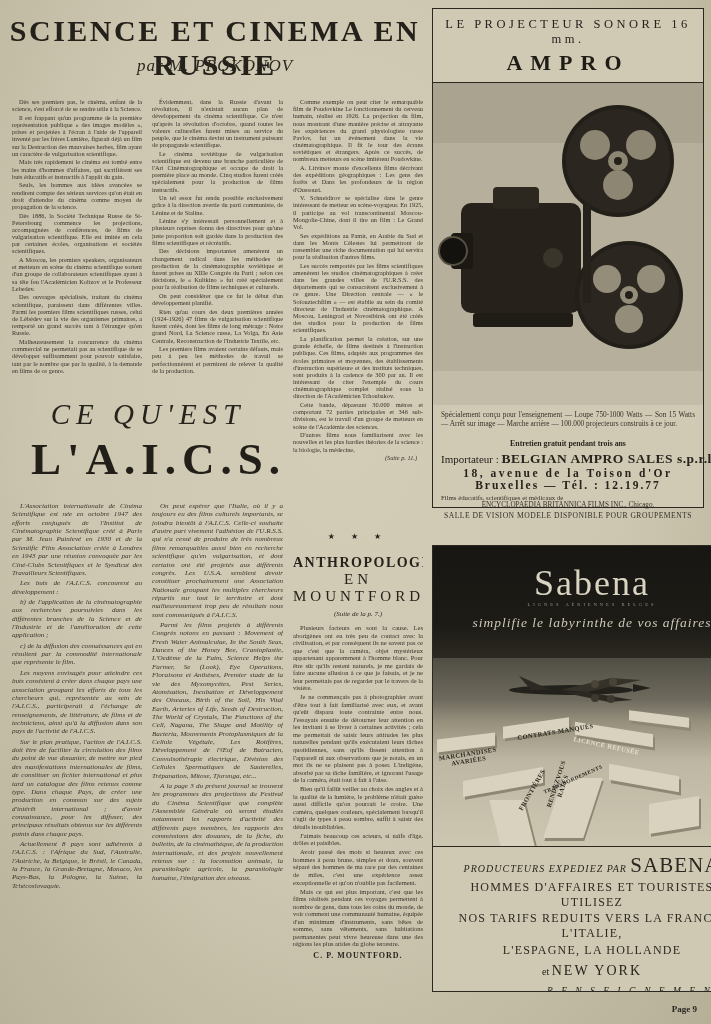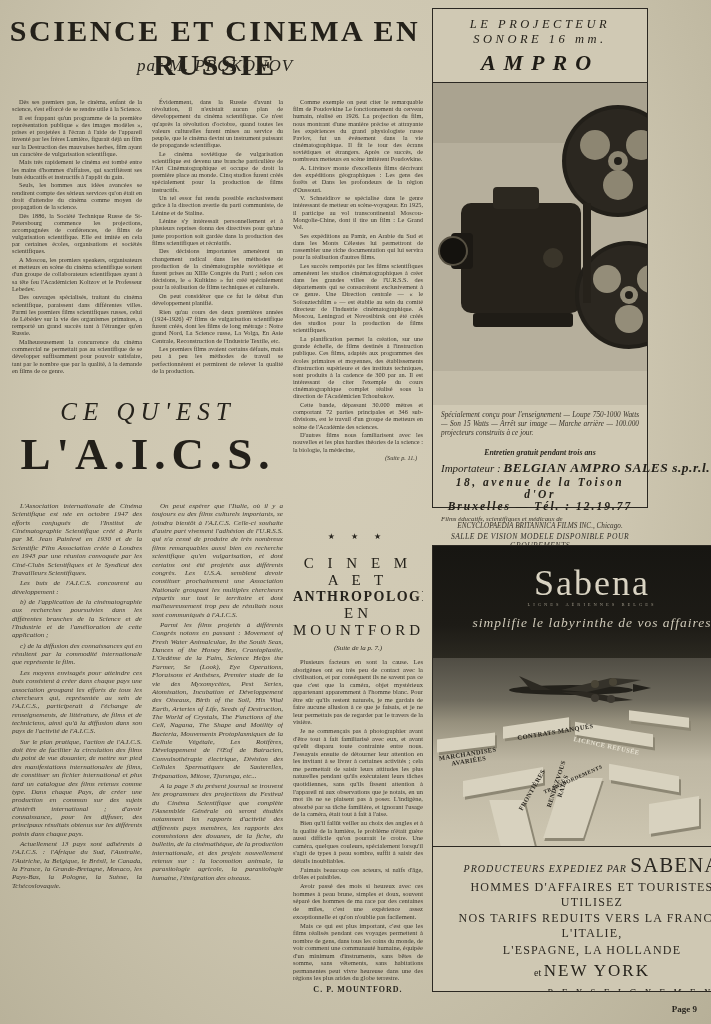"LE PROJECTEUR SONORE 16 mm." .ampro { font-style: italic -> none; width: 216px -> 272px }
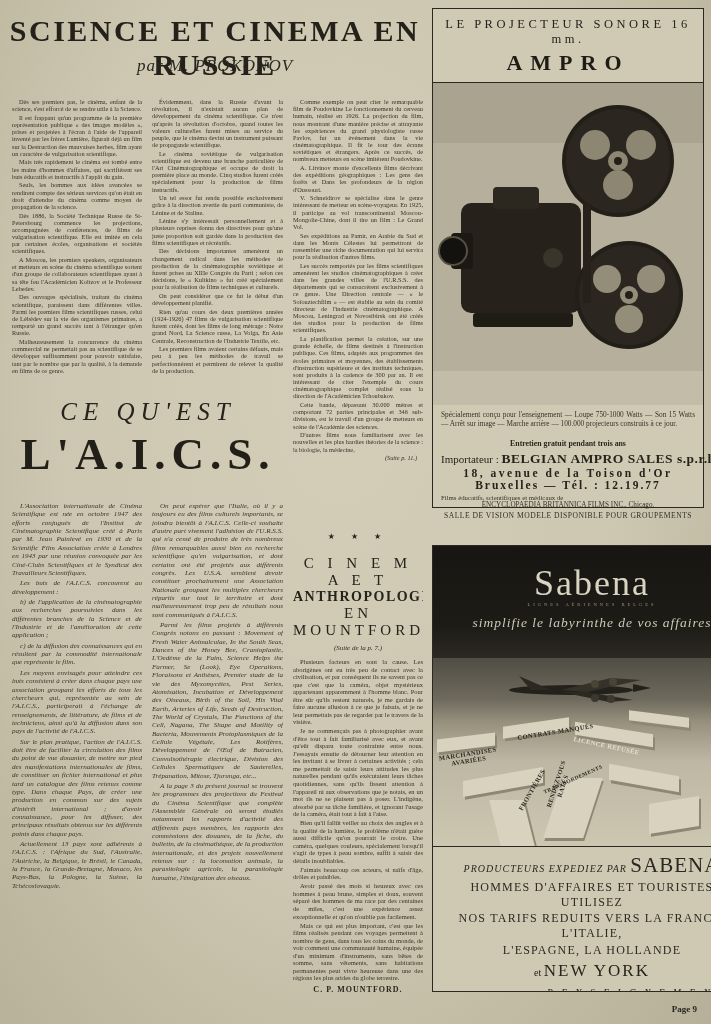"CE QU'EST" .aics-h1 { font-size: 25px -> 29px }
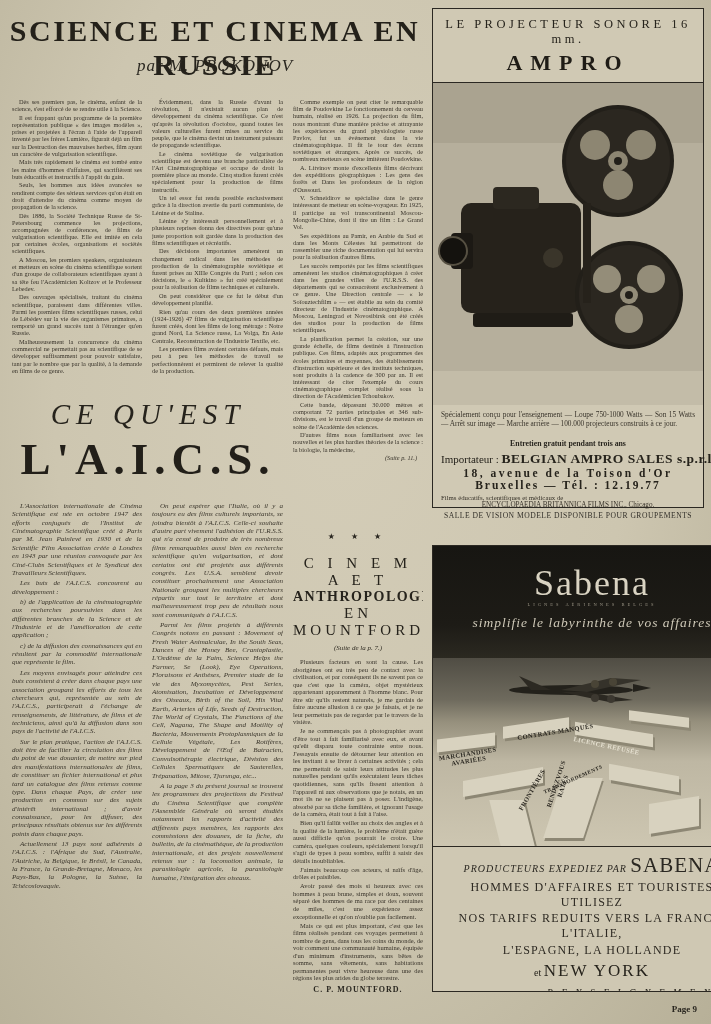"L'A.I.C.S." .aics-h2 { text-align: none -> right }
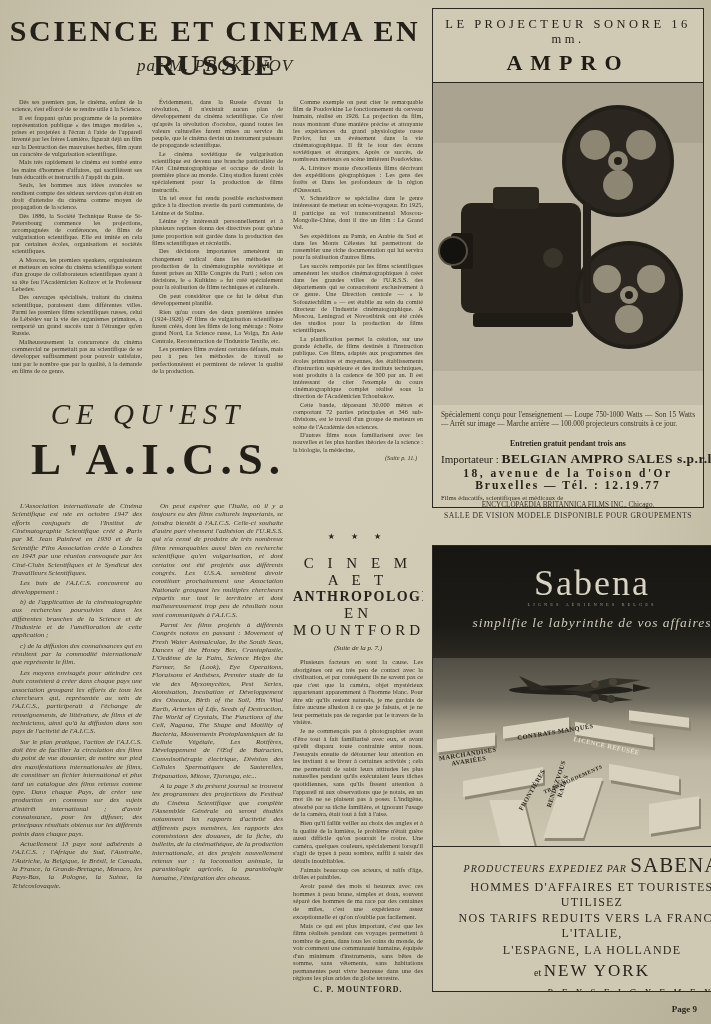"C I N E M" div.l1 { html: <div>C I N E M A E T</div> -> none }
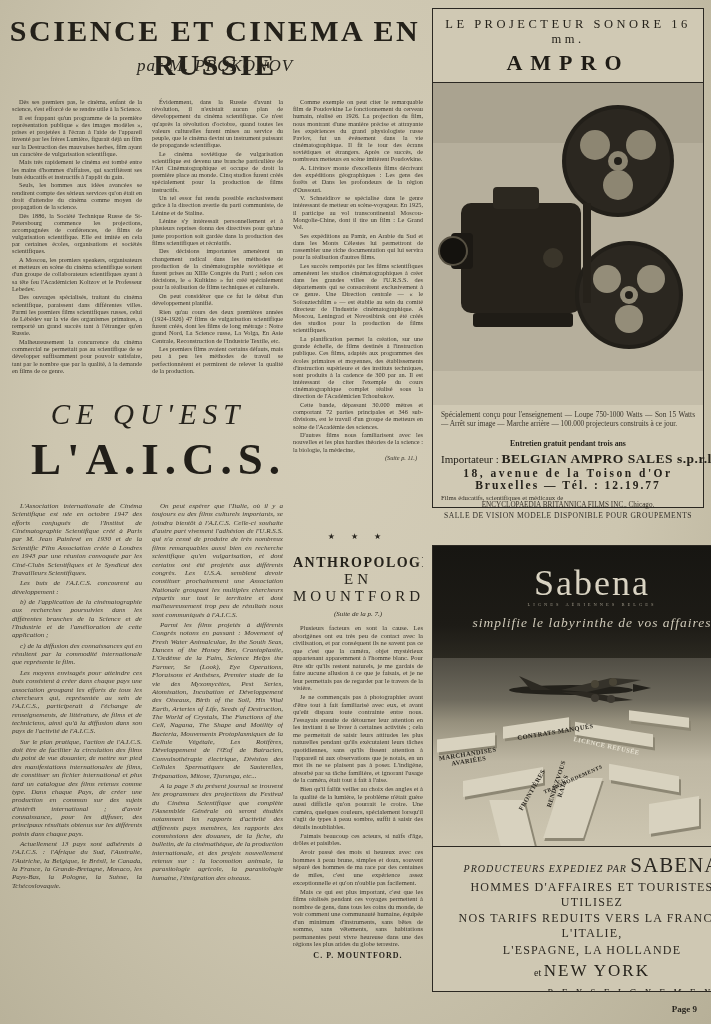"Actuellement 13 pays sont adhérents" p { text: 13 -> 8 }
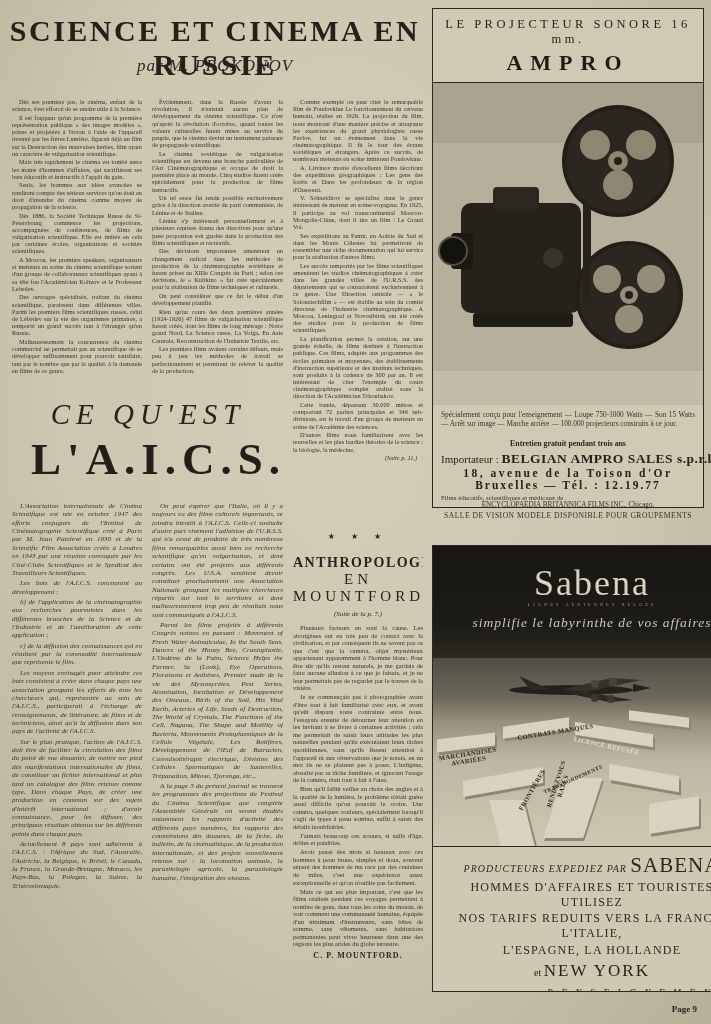"NEW YORK" .sab-ny .ny { font-size: 17px -> 14px }
